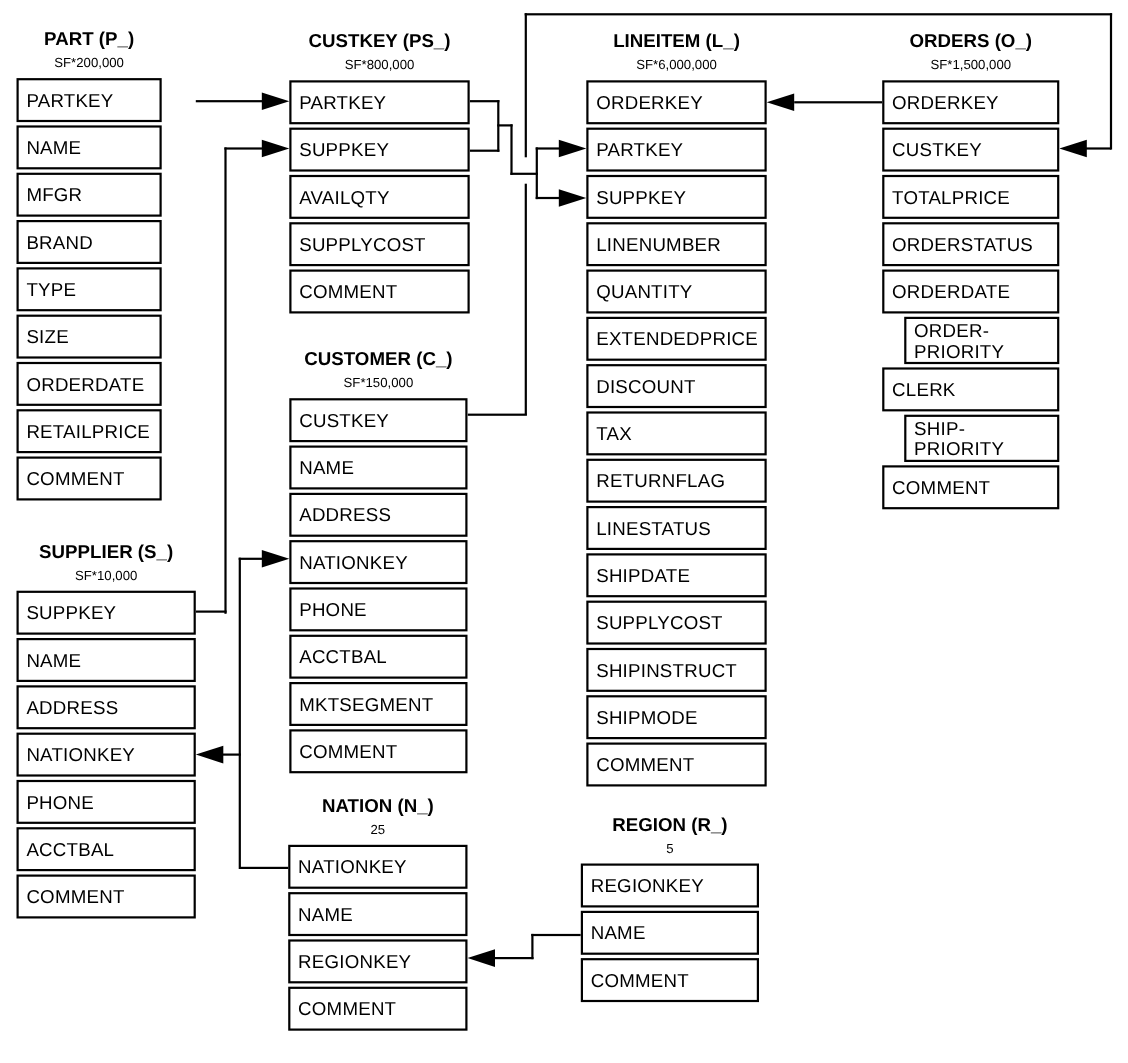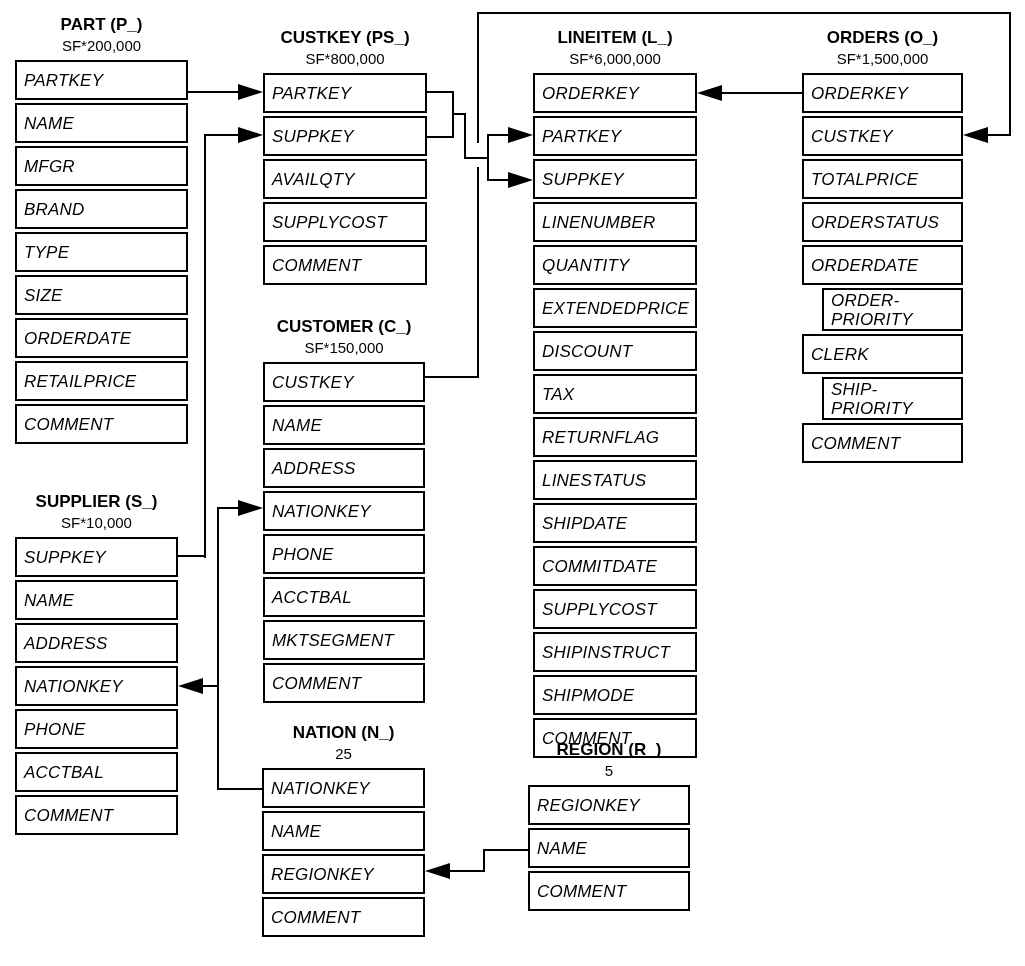"PART (P_)" div.tbl { top: 14px -> 25px; width: 173px -> 132px }
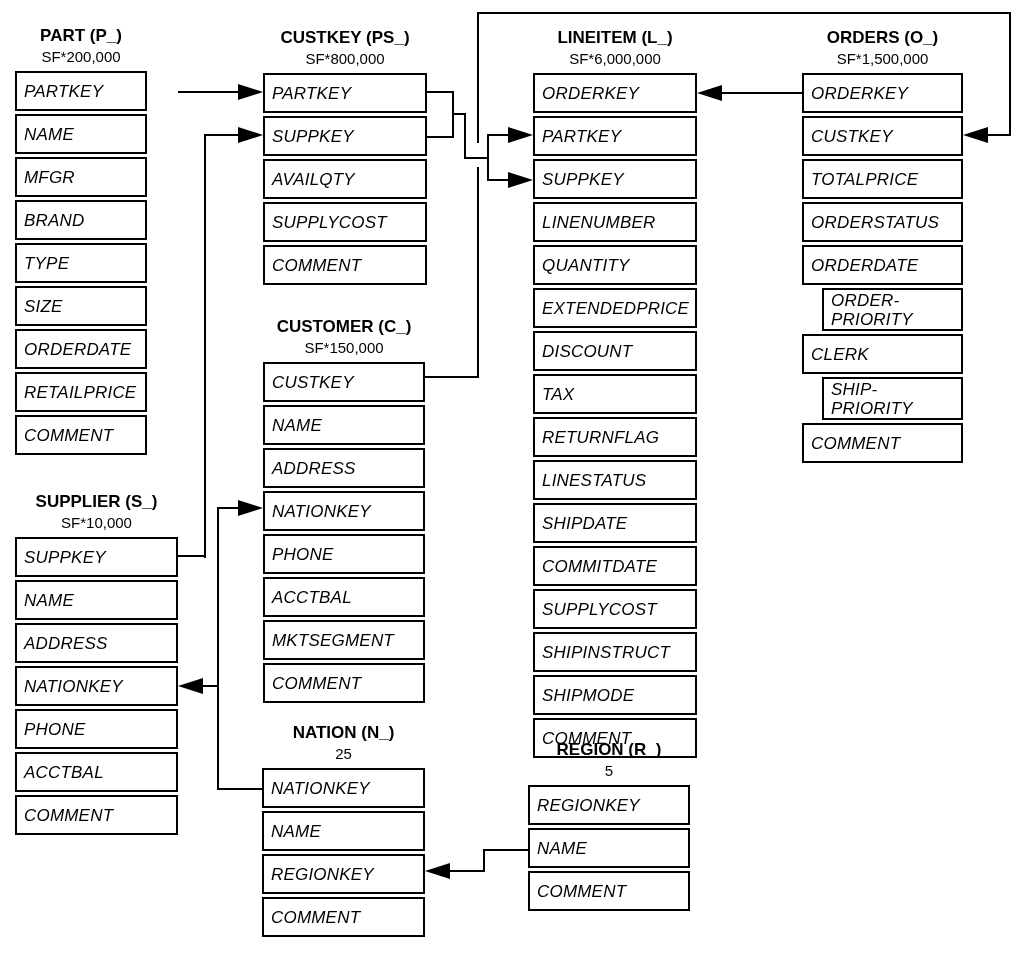"SF*200,000" .tbl-count { font-size: 15px -> 12px }
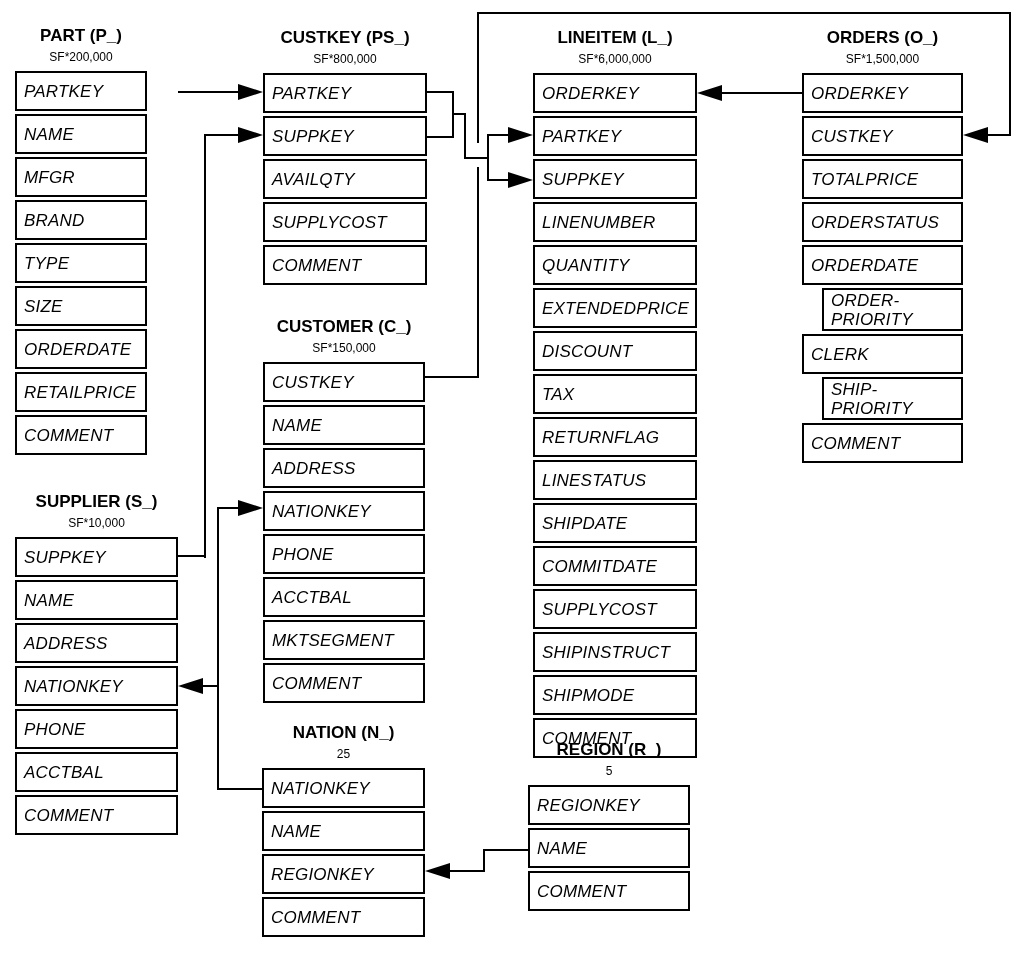"PARTKEY" .rows { font-style: italic -> none }
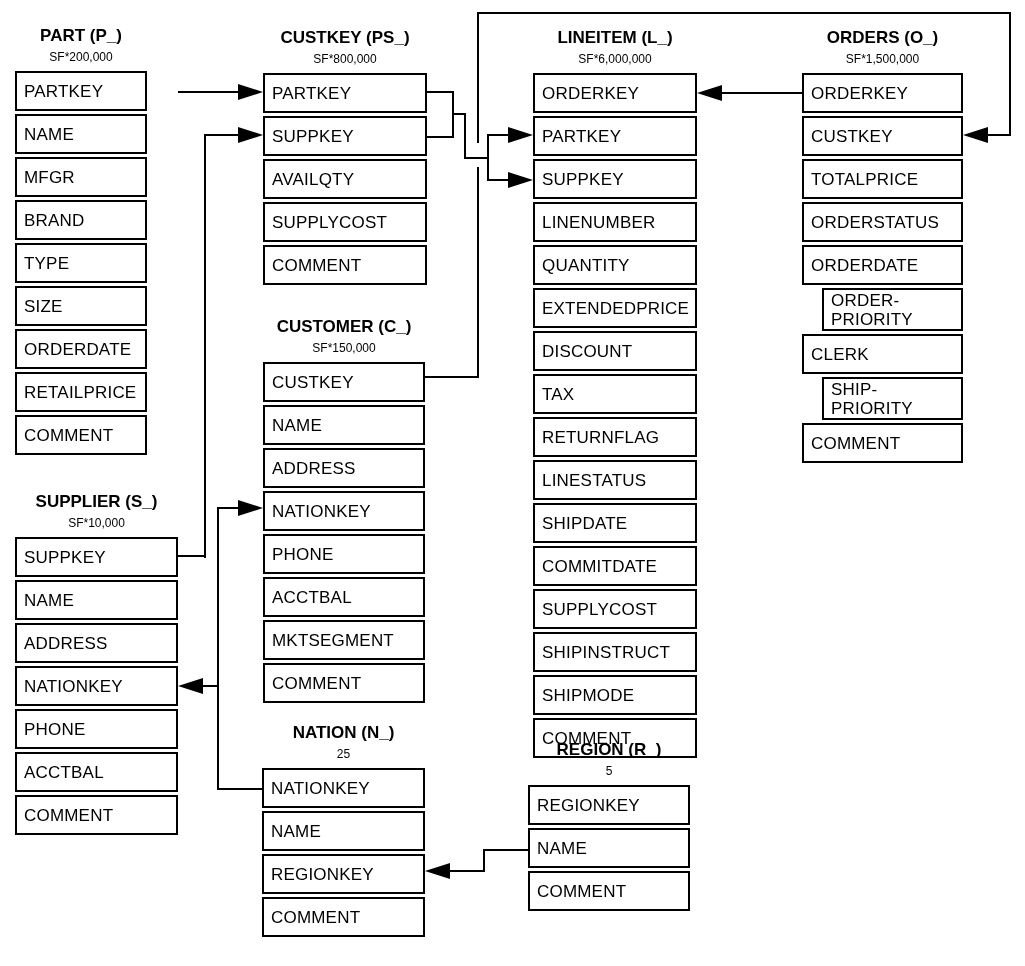"COMMITDATE" div.frow { html: <div>COMMITDATE</div> -> none }
